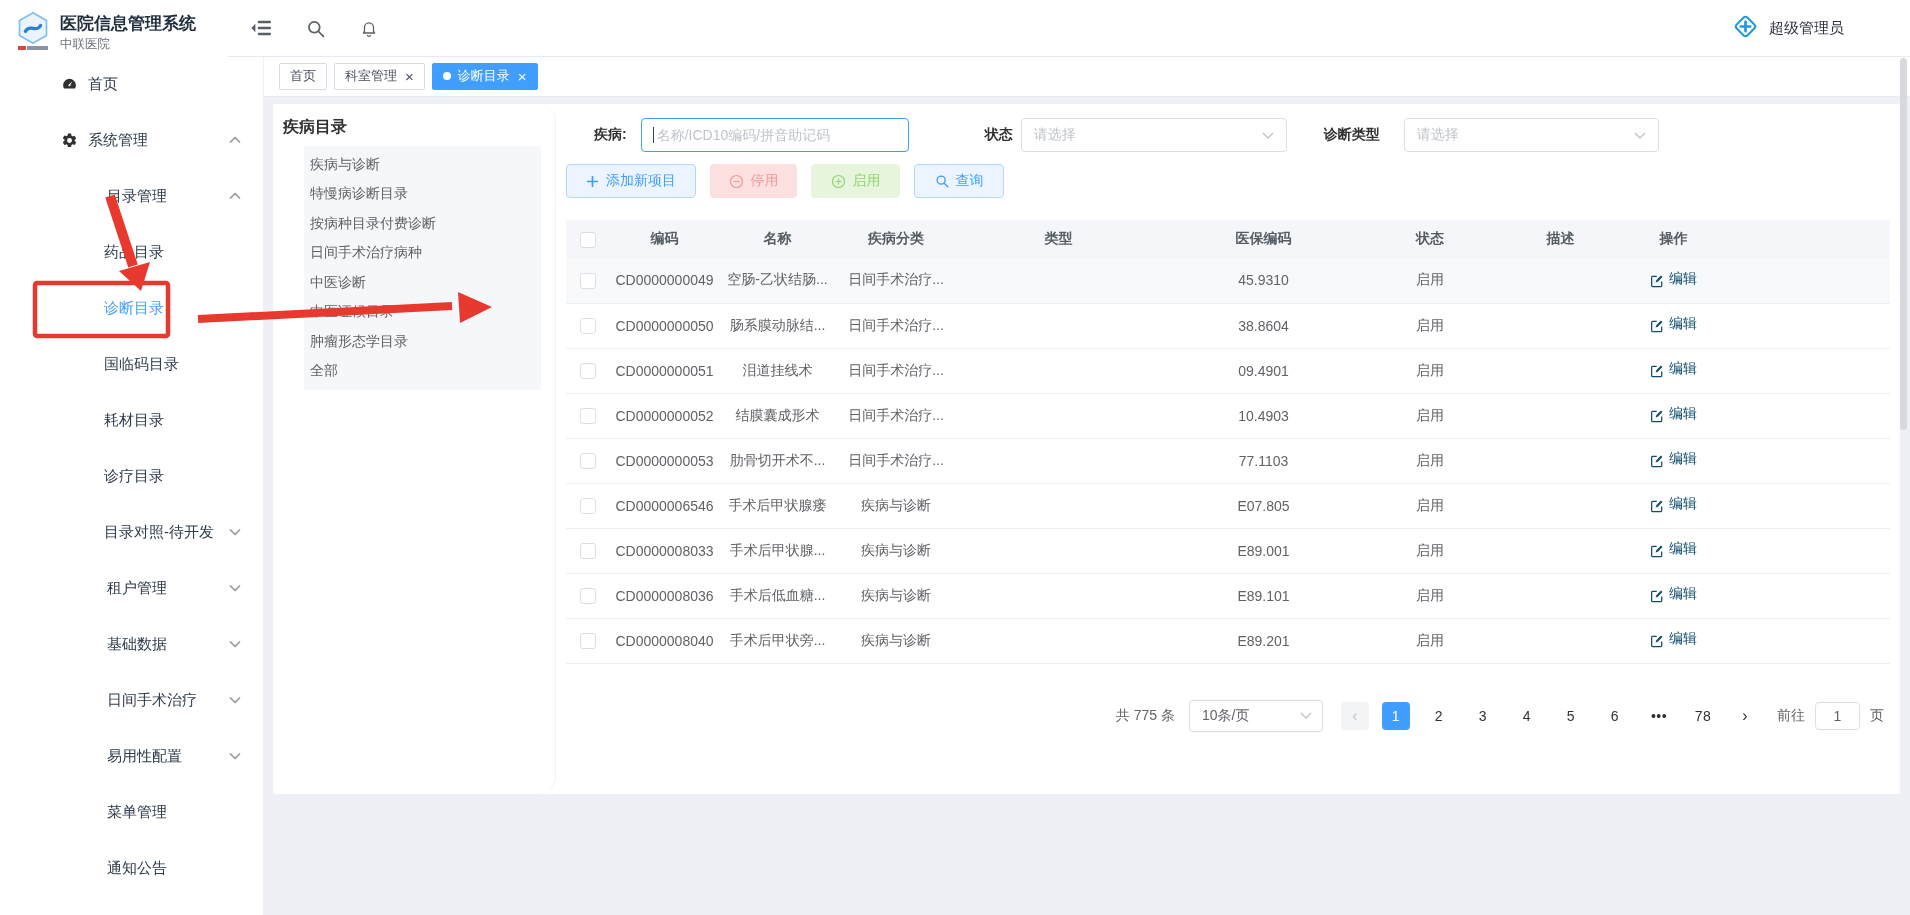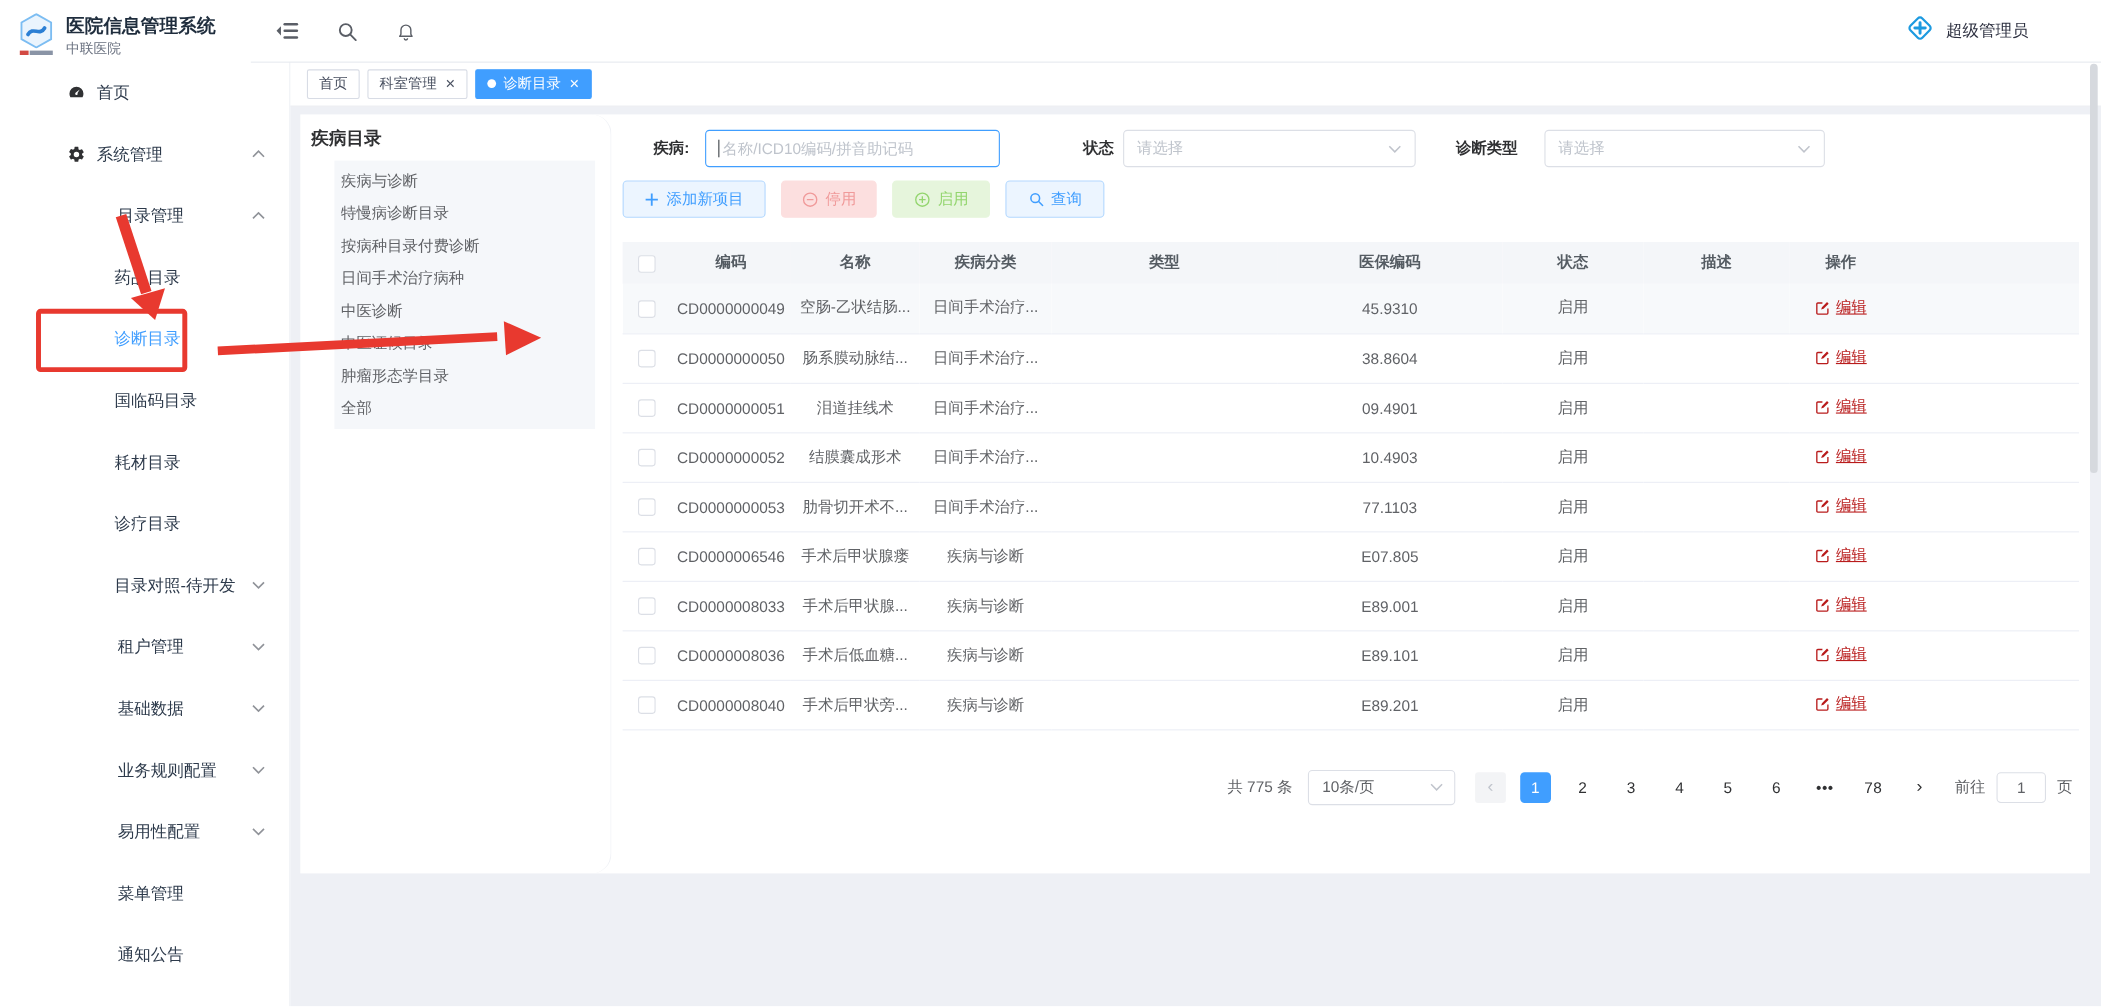"编辑" .edit-link { align-items: center -> flex-end; color: #b91c1c -> #0c4a6e; text-decoration: underline -> none }
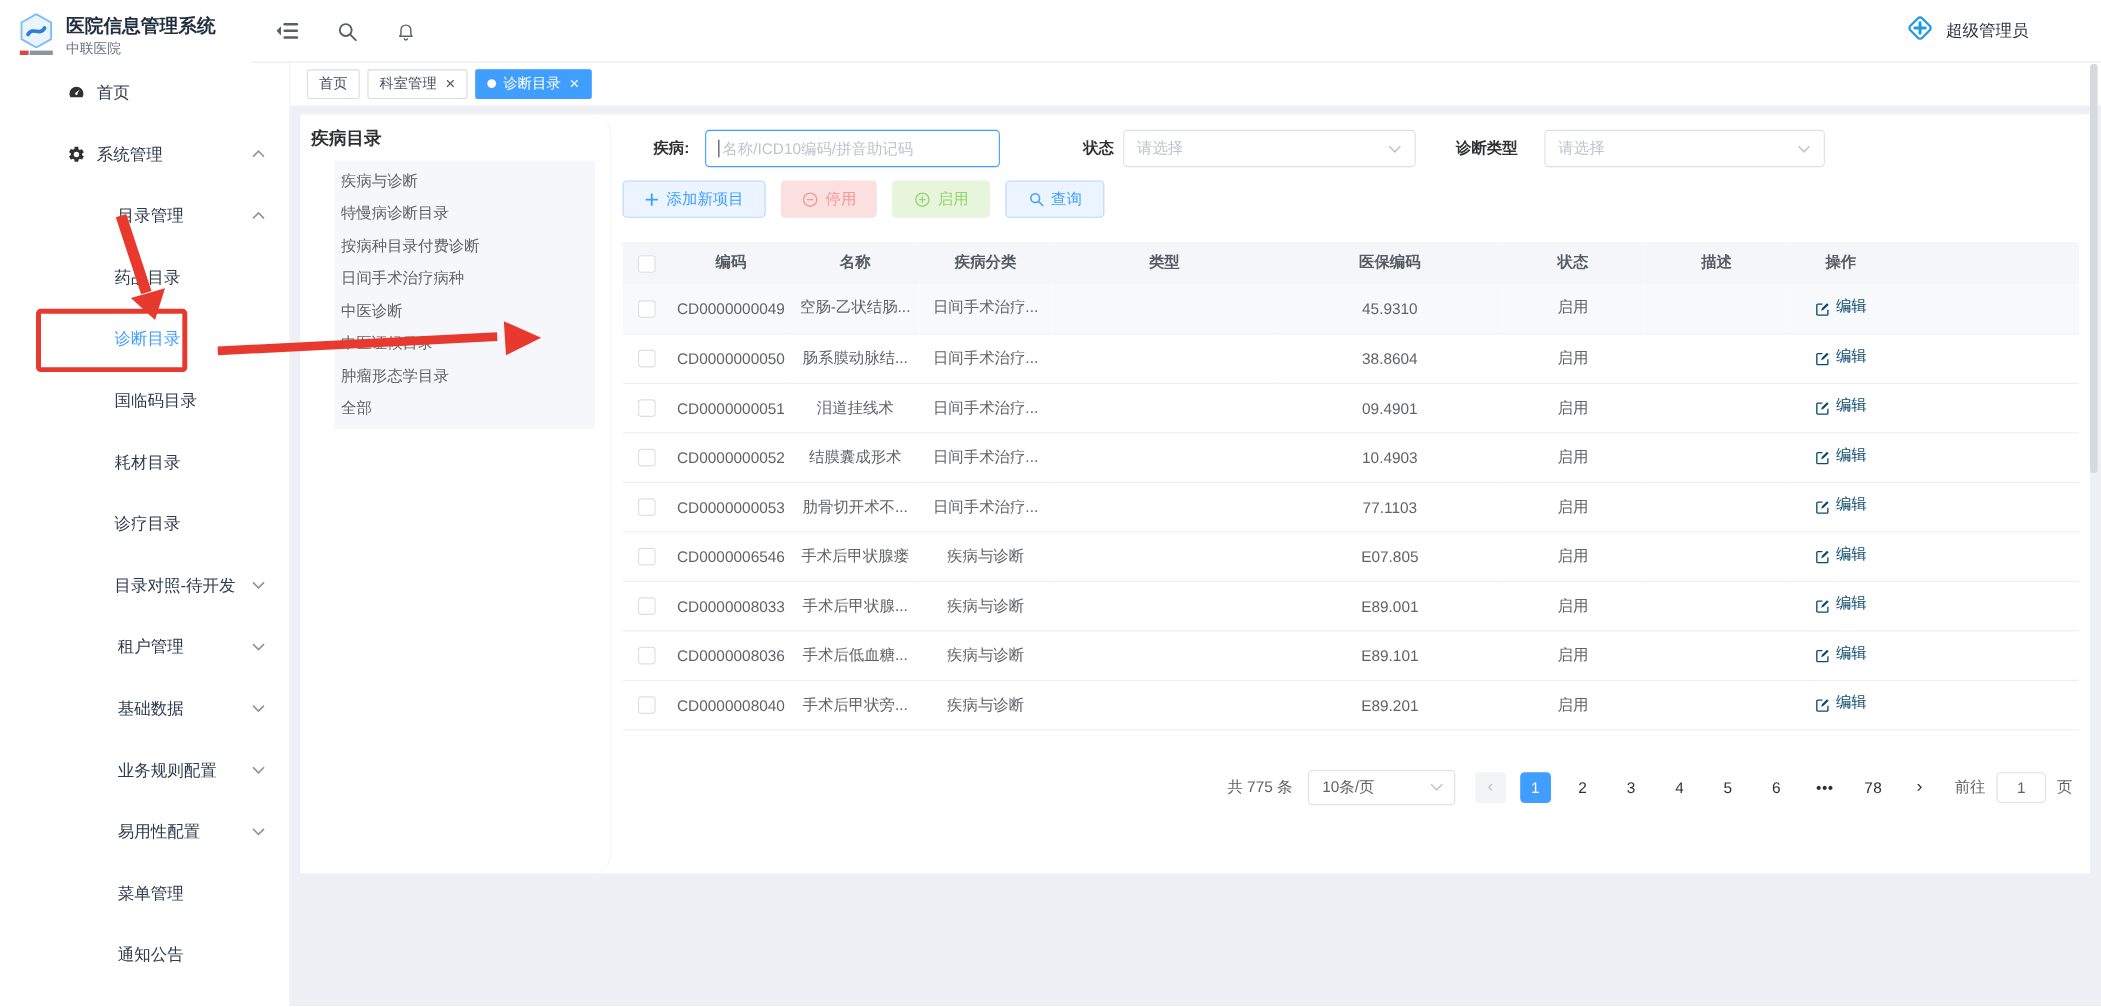"业务规则配置" span.mi-label { text: 业务规则配置 -> 日间手术治疗 }
